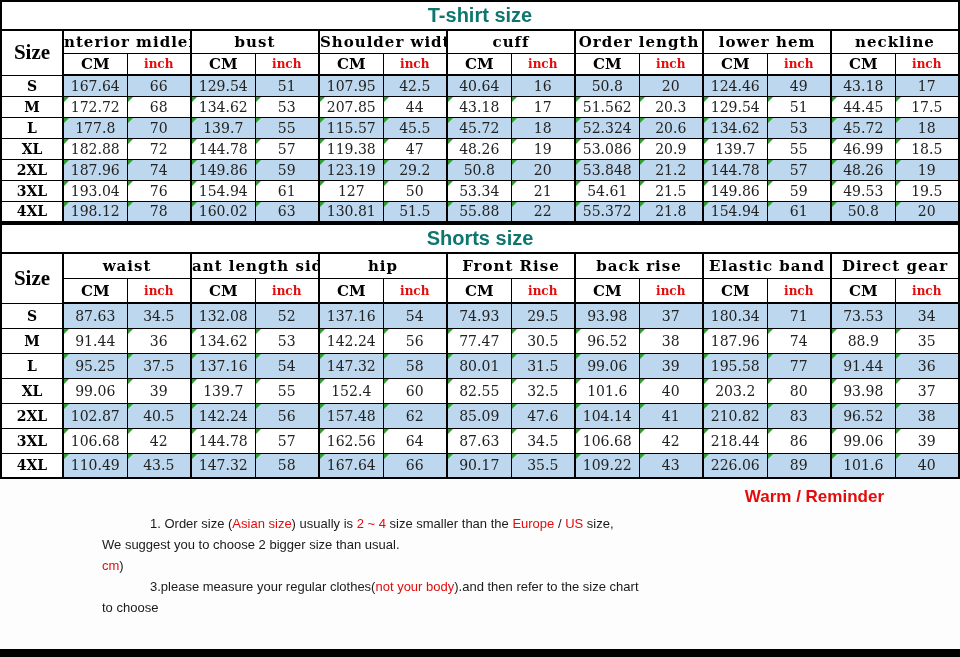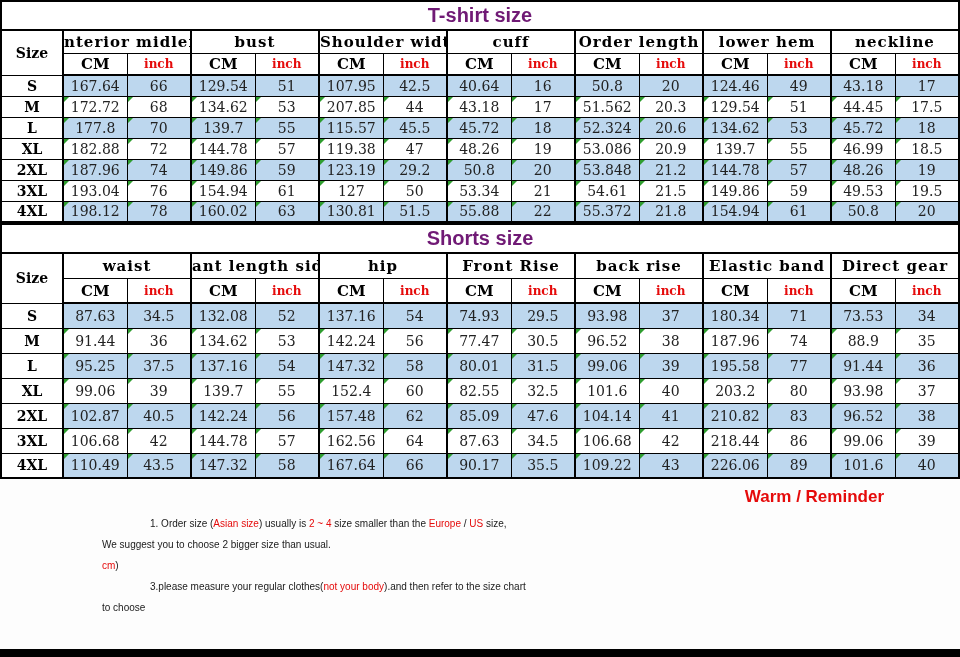"T-shirt size" .tbl-title { color: #701a75 -> #0f766e }
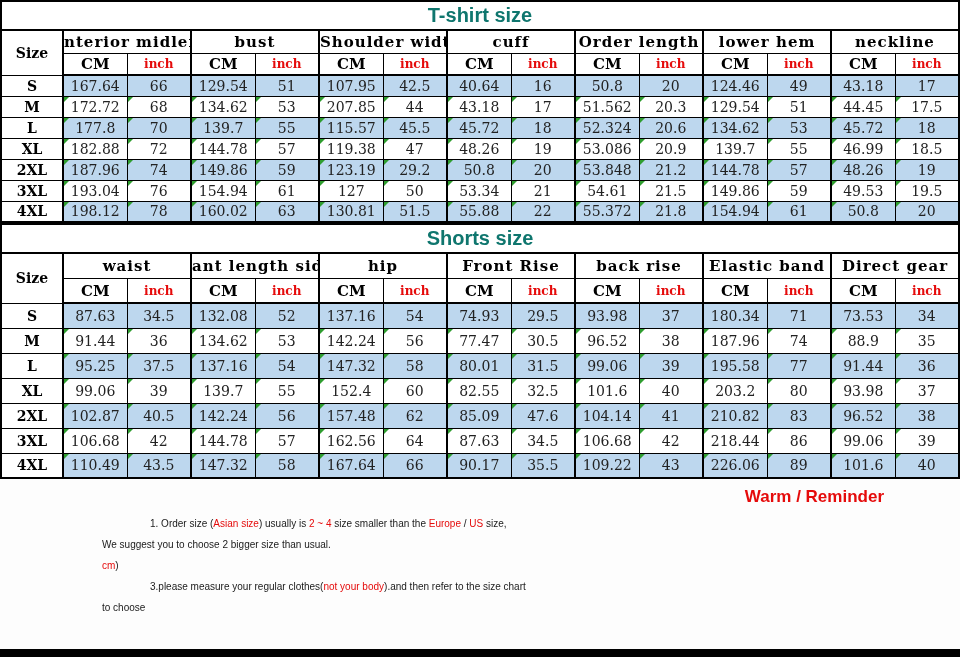"Size" th.size-head { font-family: none -> Liberation Serif, serif; font-size: 14px -> 21px }
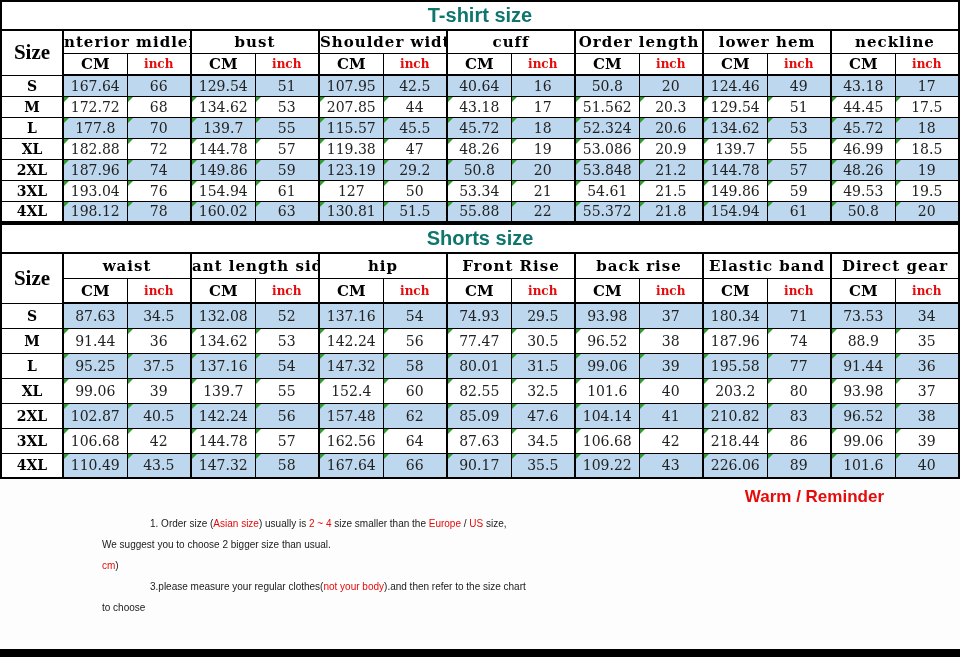"1. Order size (Asian size)" .rem-line { font-size: 10px -> 13px }
